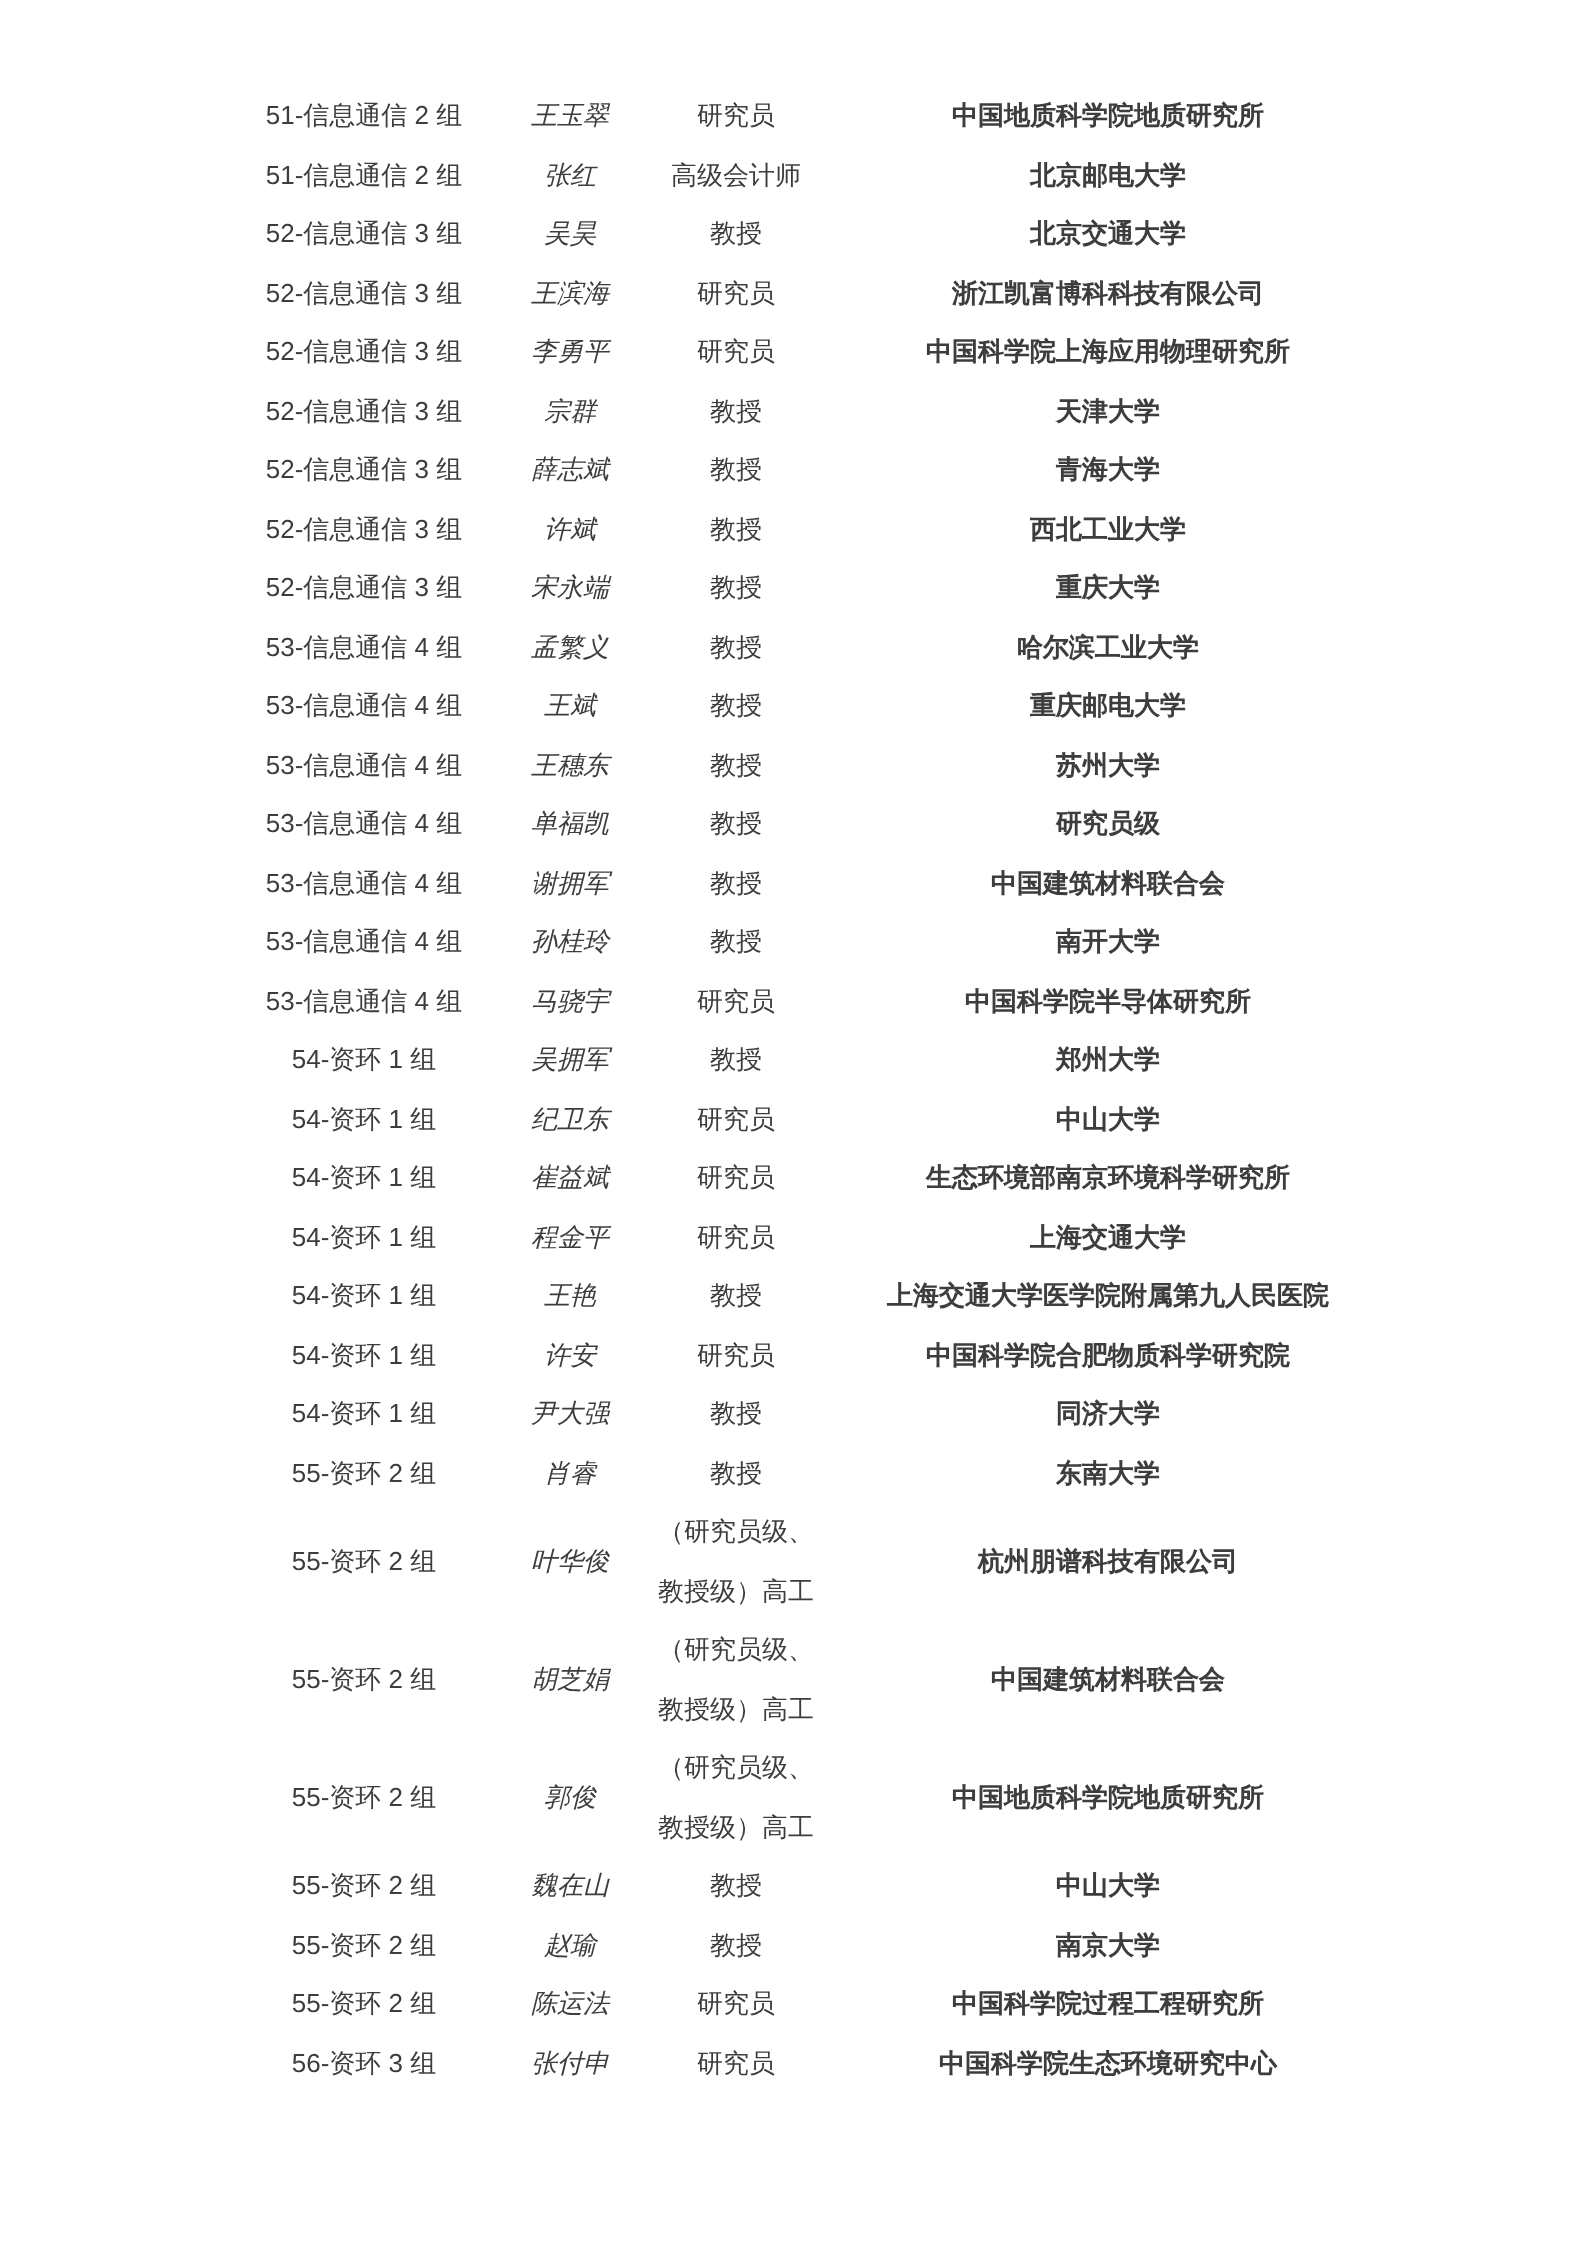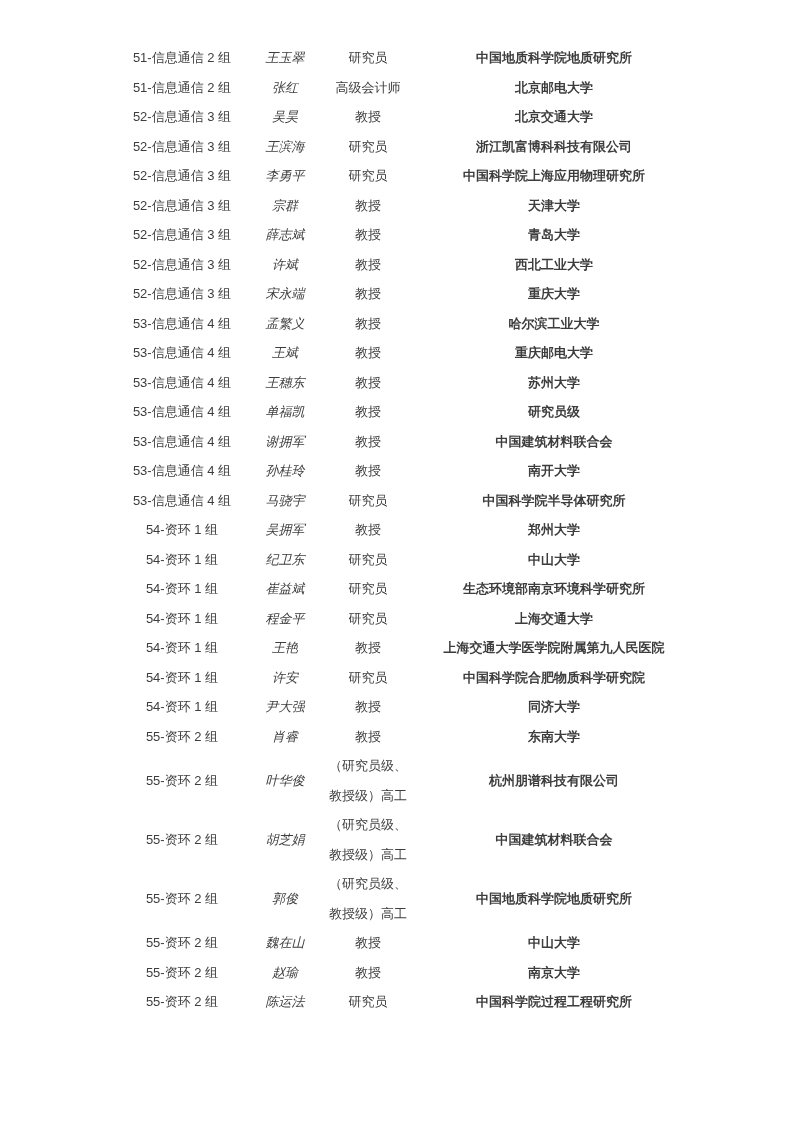"青岛大学" td.col-institution { text: 岛 -> 海 }
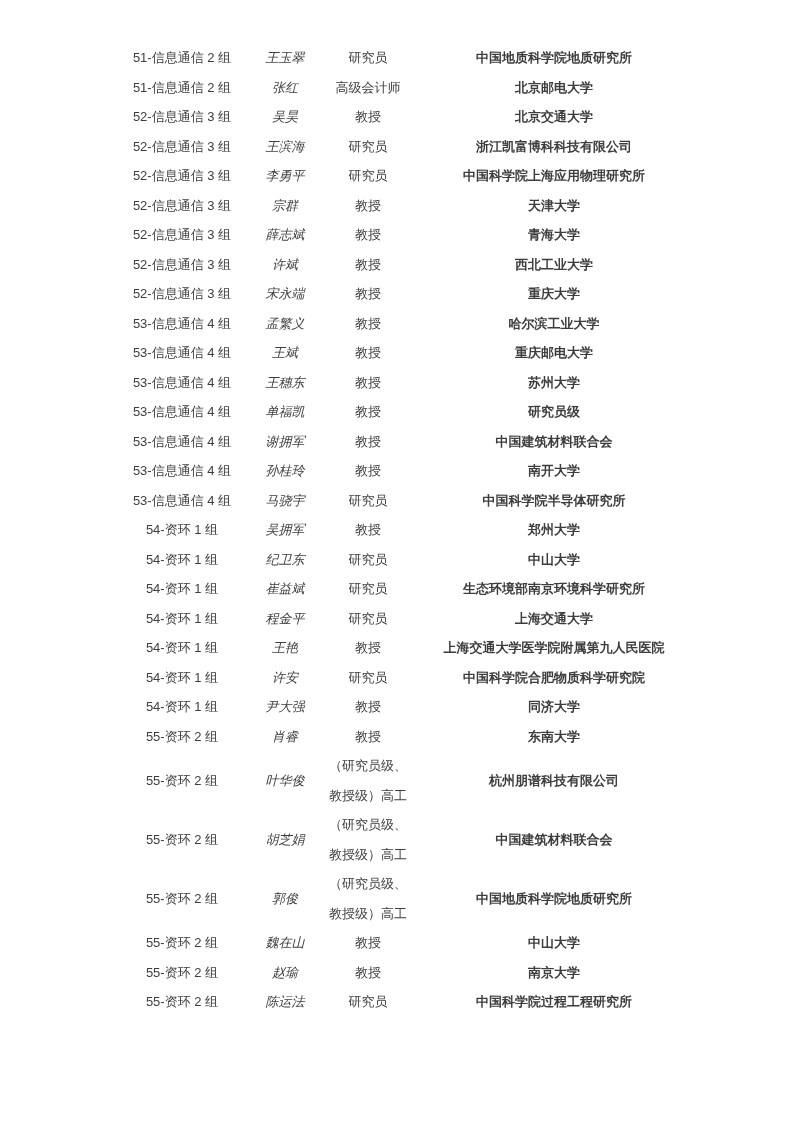"56-资环 3 组" tr { html: none -> <tr> <td>56-资环 3 组</td> <td>张付申</td> <td>研究员</td> <td>中国科学院生态环境研究中心</td> </tr> }
